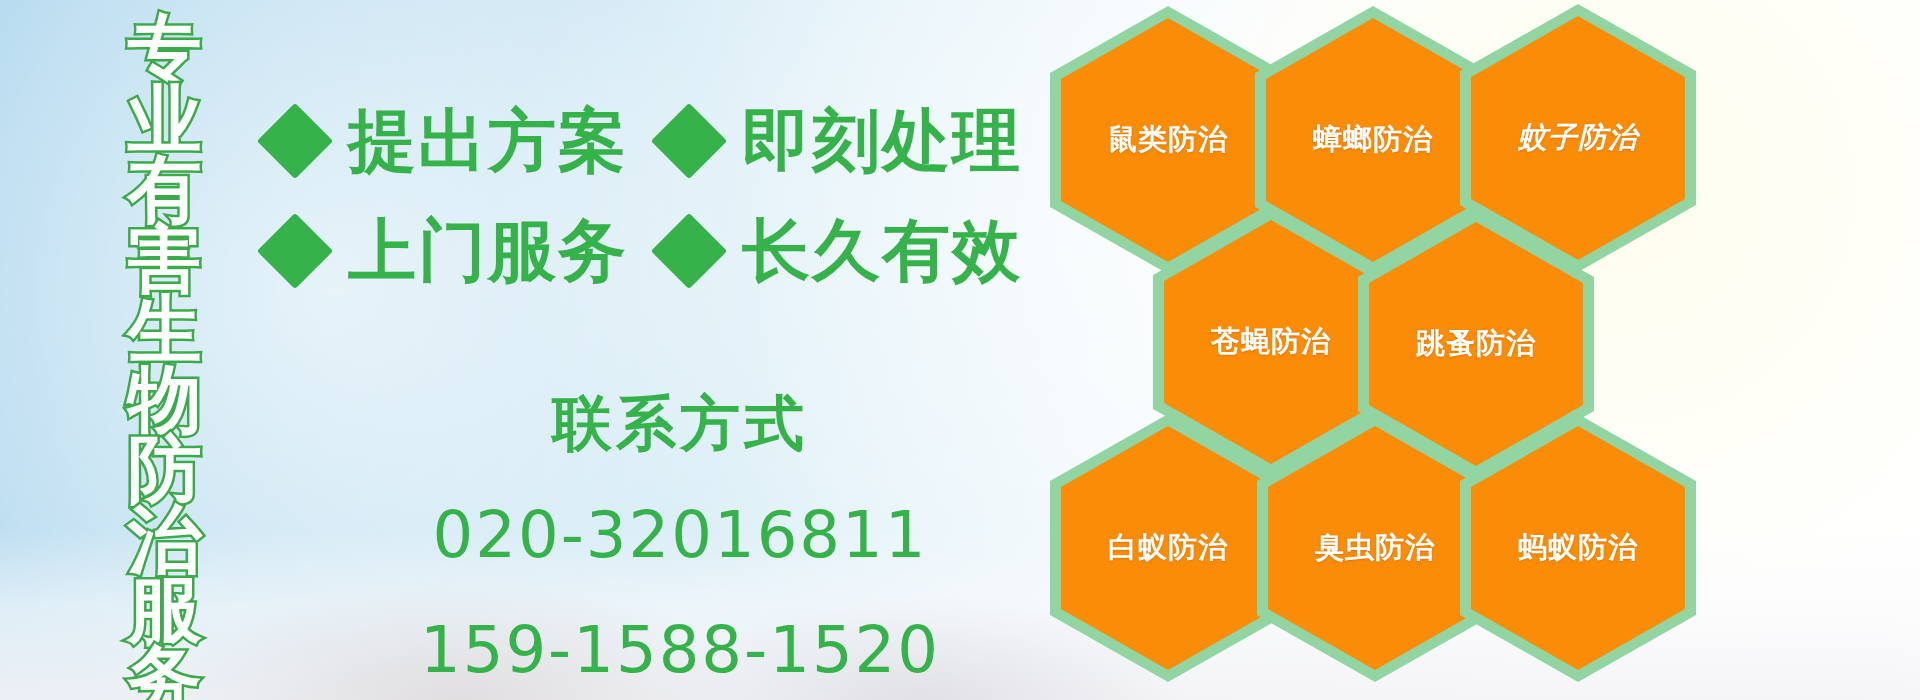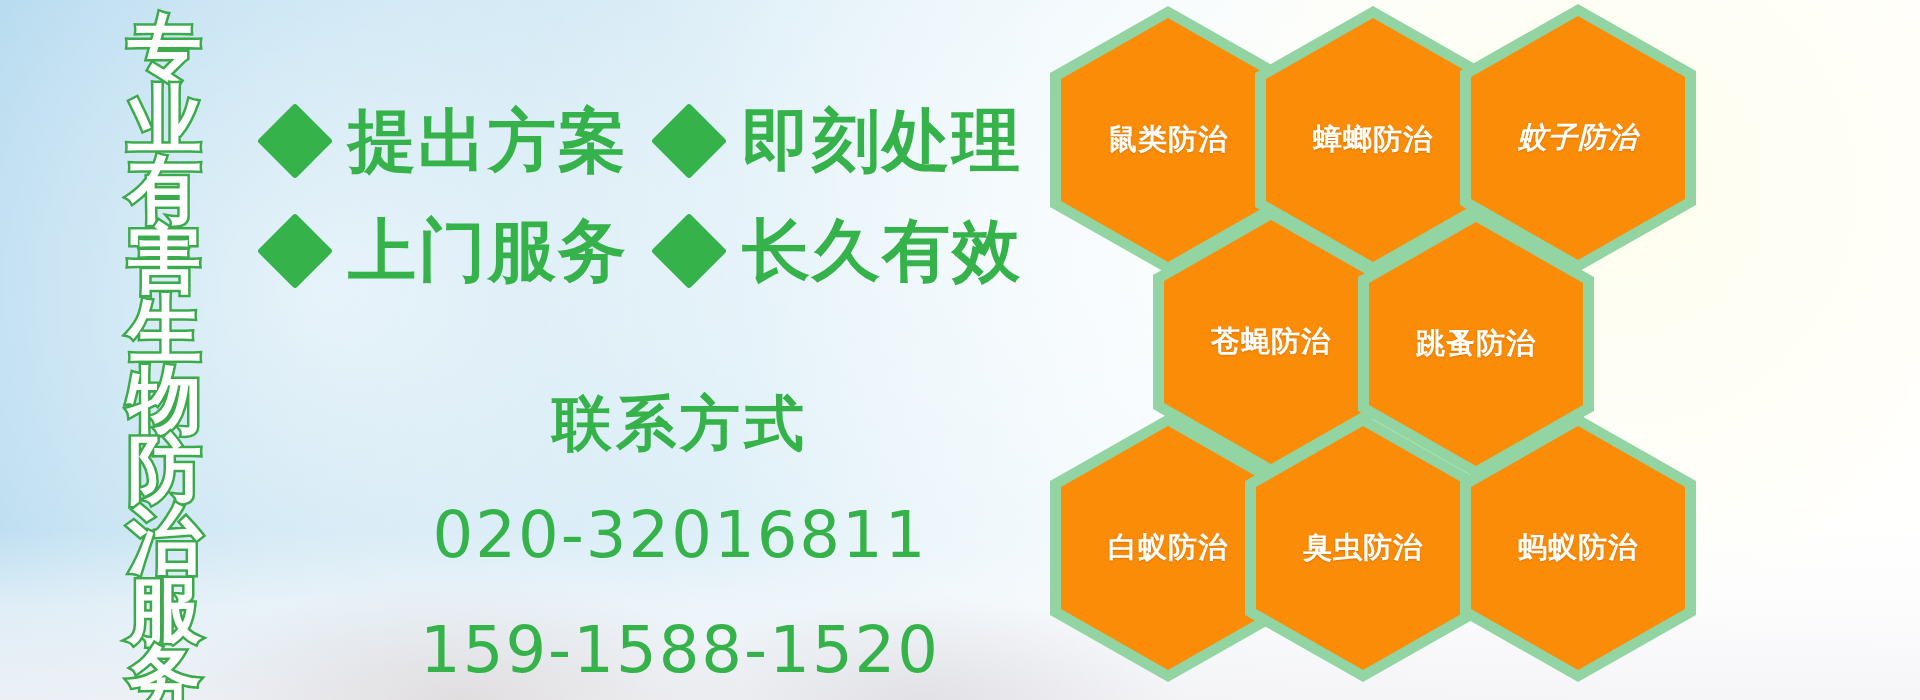"臭虫防治" .hex.r2c1 { left: 195px -> 207px }
